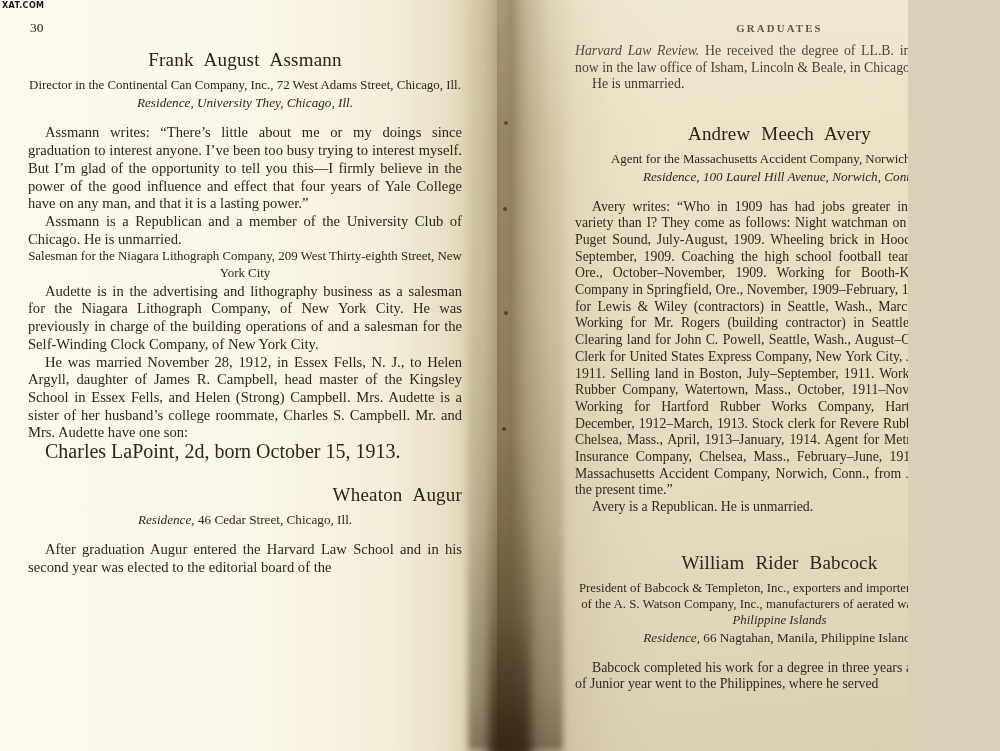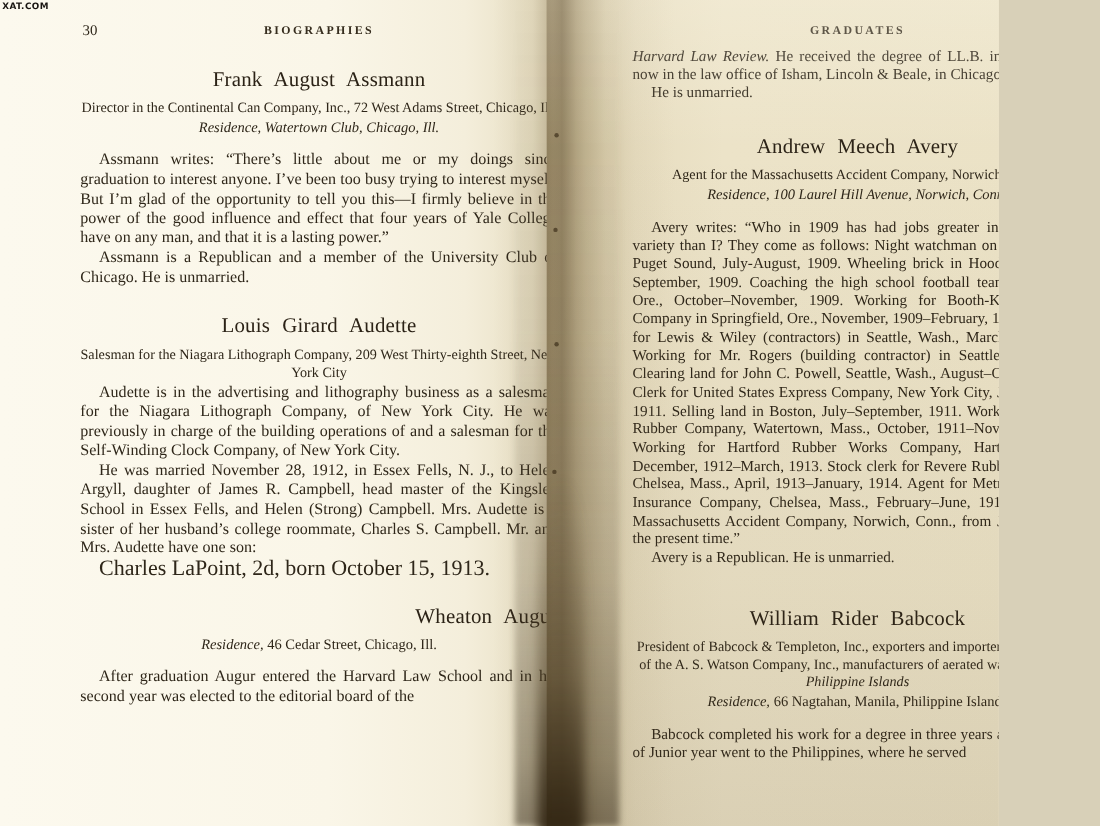"30" .page-left { padding-left: 45px -> none }
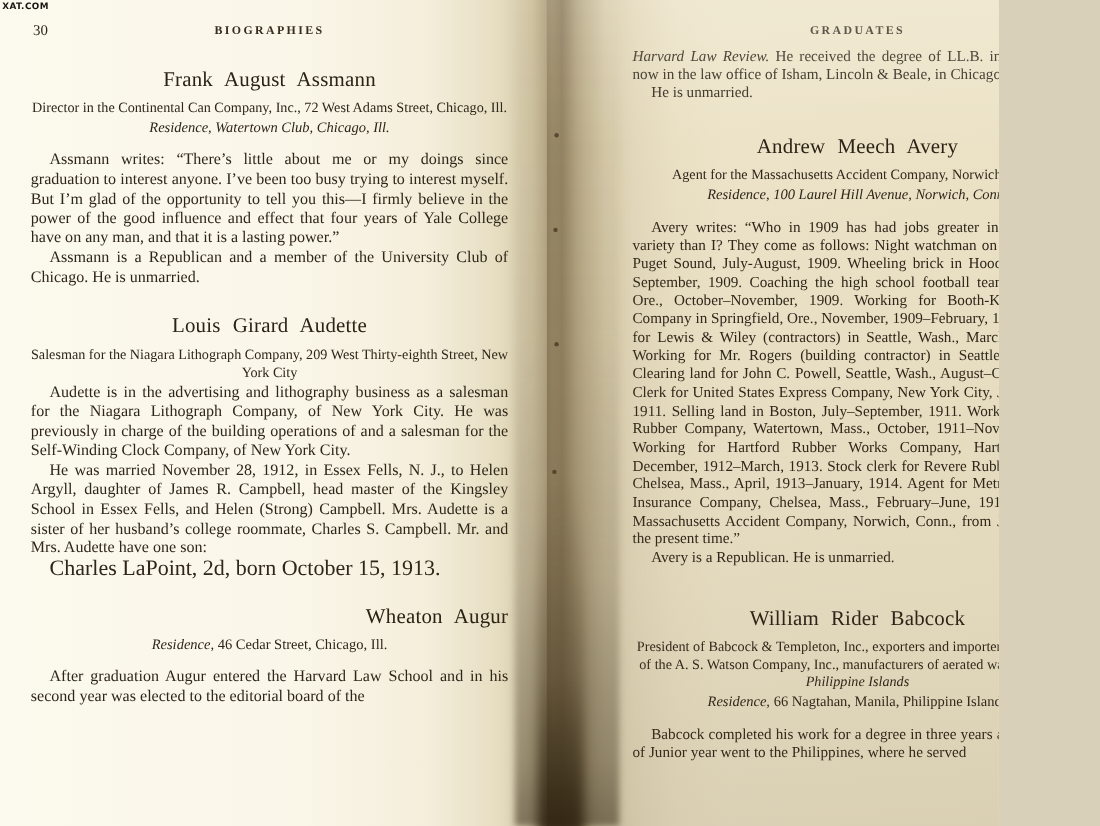"BIOGRAPHIES" span.running { html: <span>BIOGRAPHIES</span> -> none }
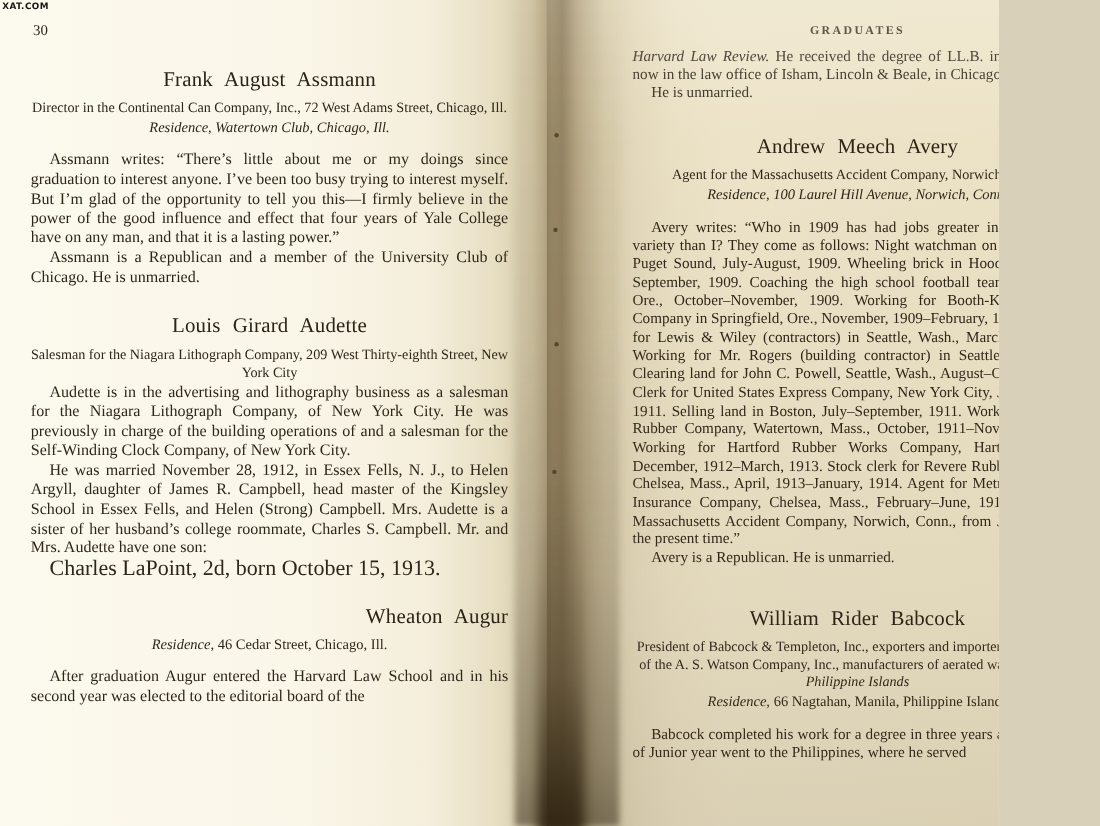"Frank August Assmann" .mt-b { margin-top: 25px -> 12px }
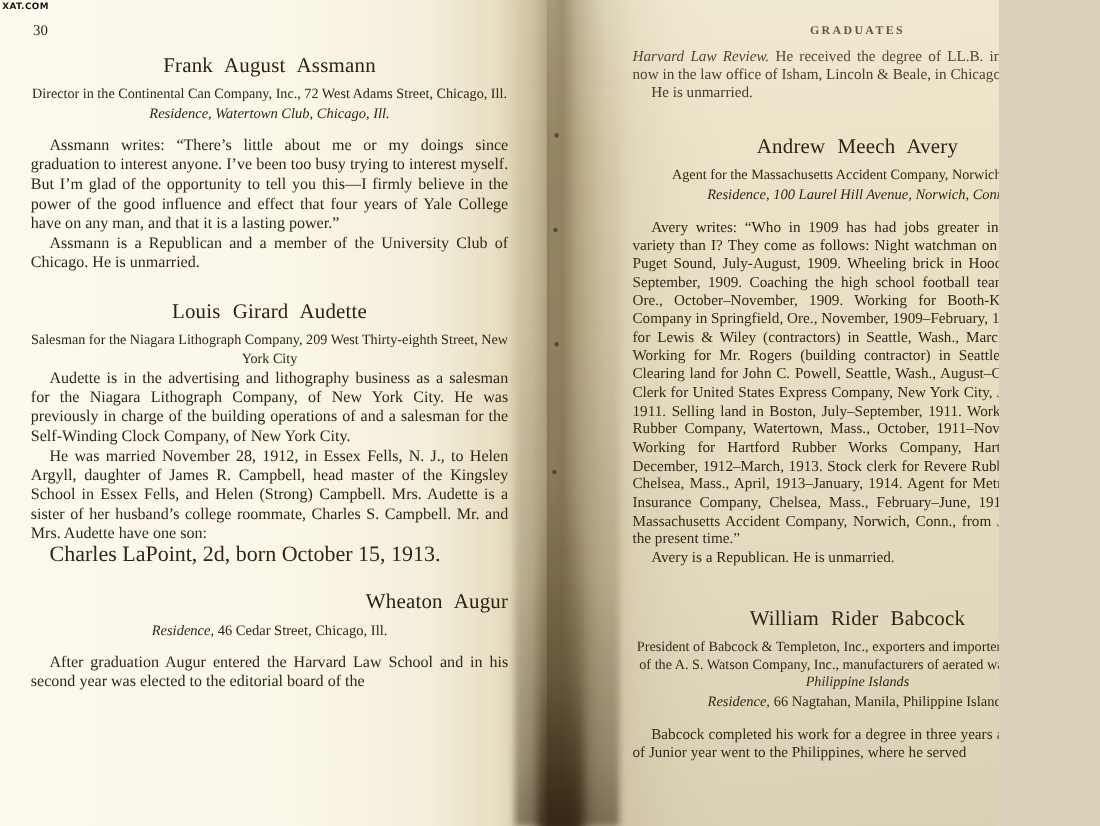"Residence, Watertown Club, Chicago, Ill." span.italic { text: Watertown Club -> University They }
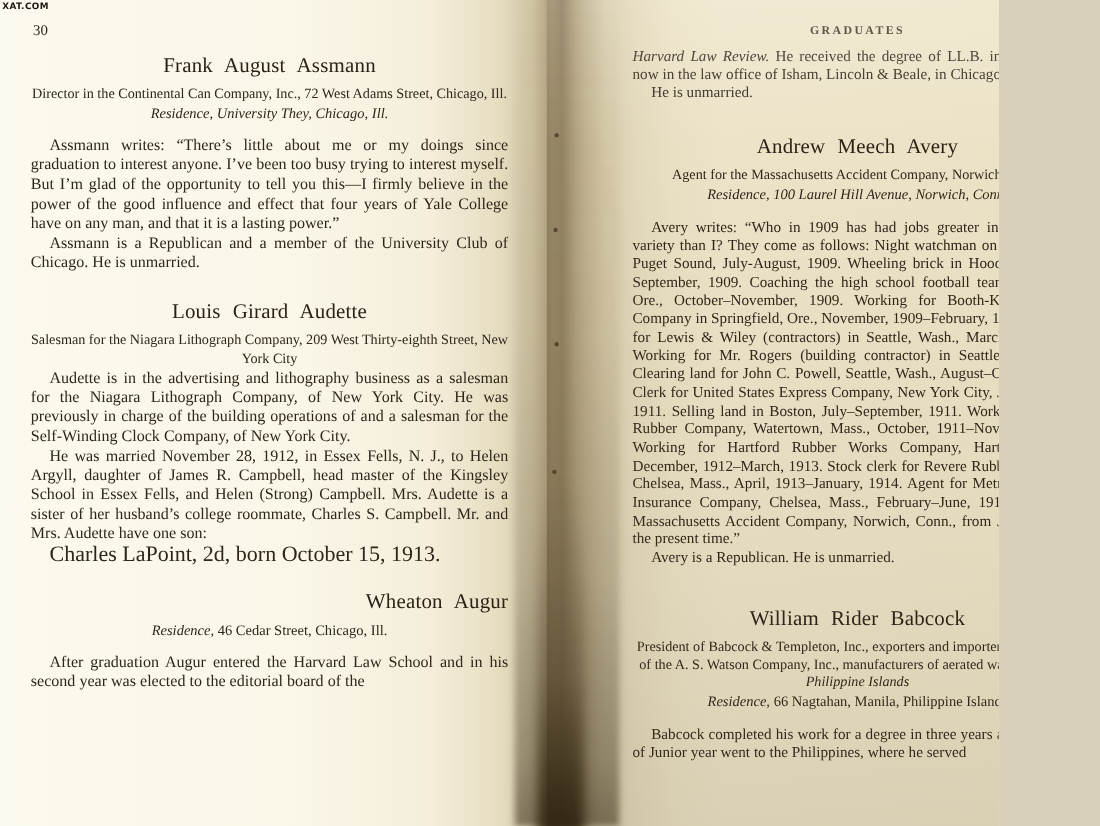"Louis Girard Audette" h2.entry-name { html: <h2>Louis Girard Audette</h2> -> none }
